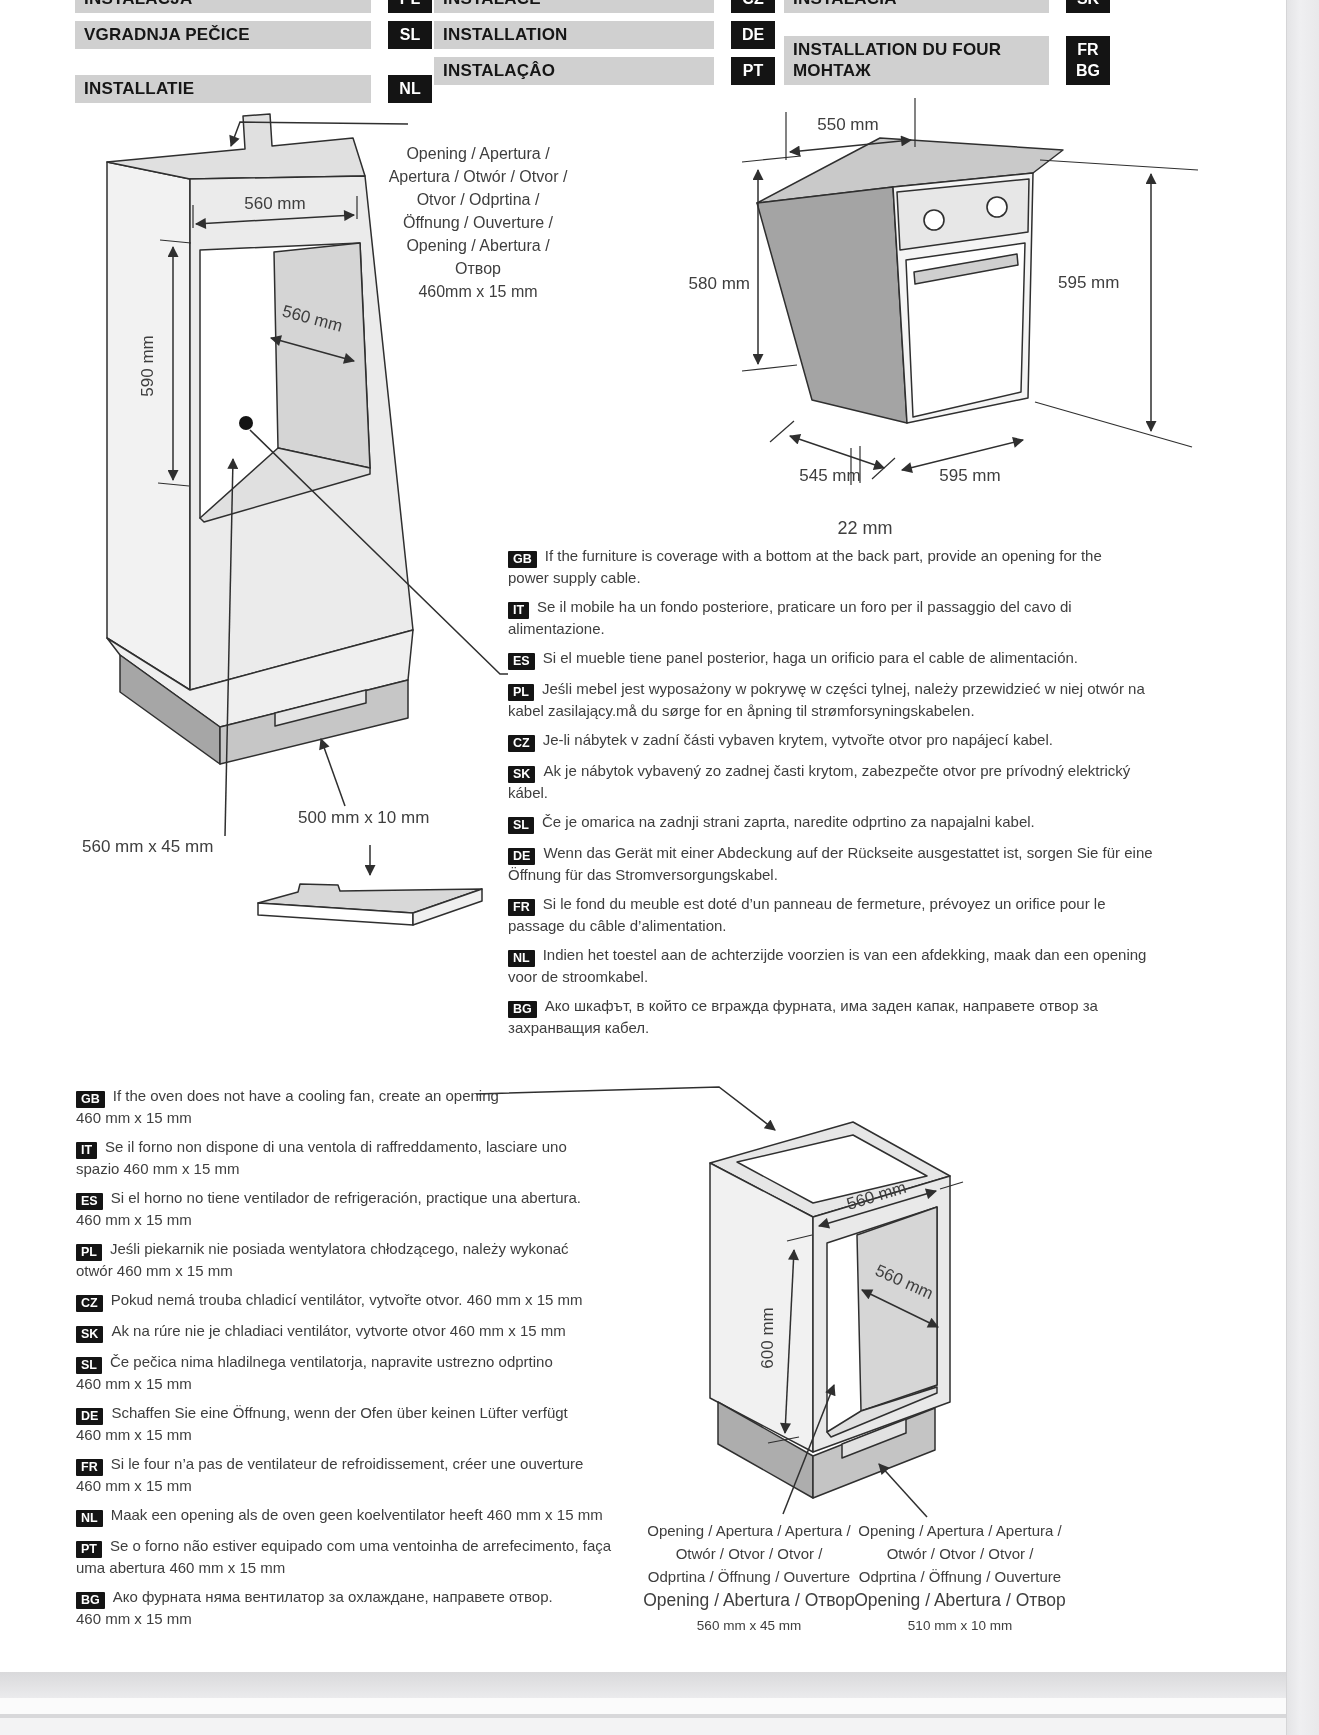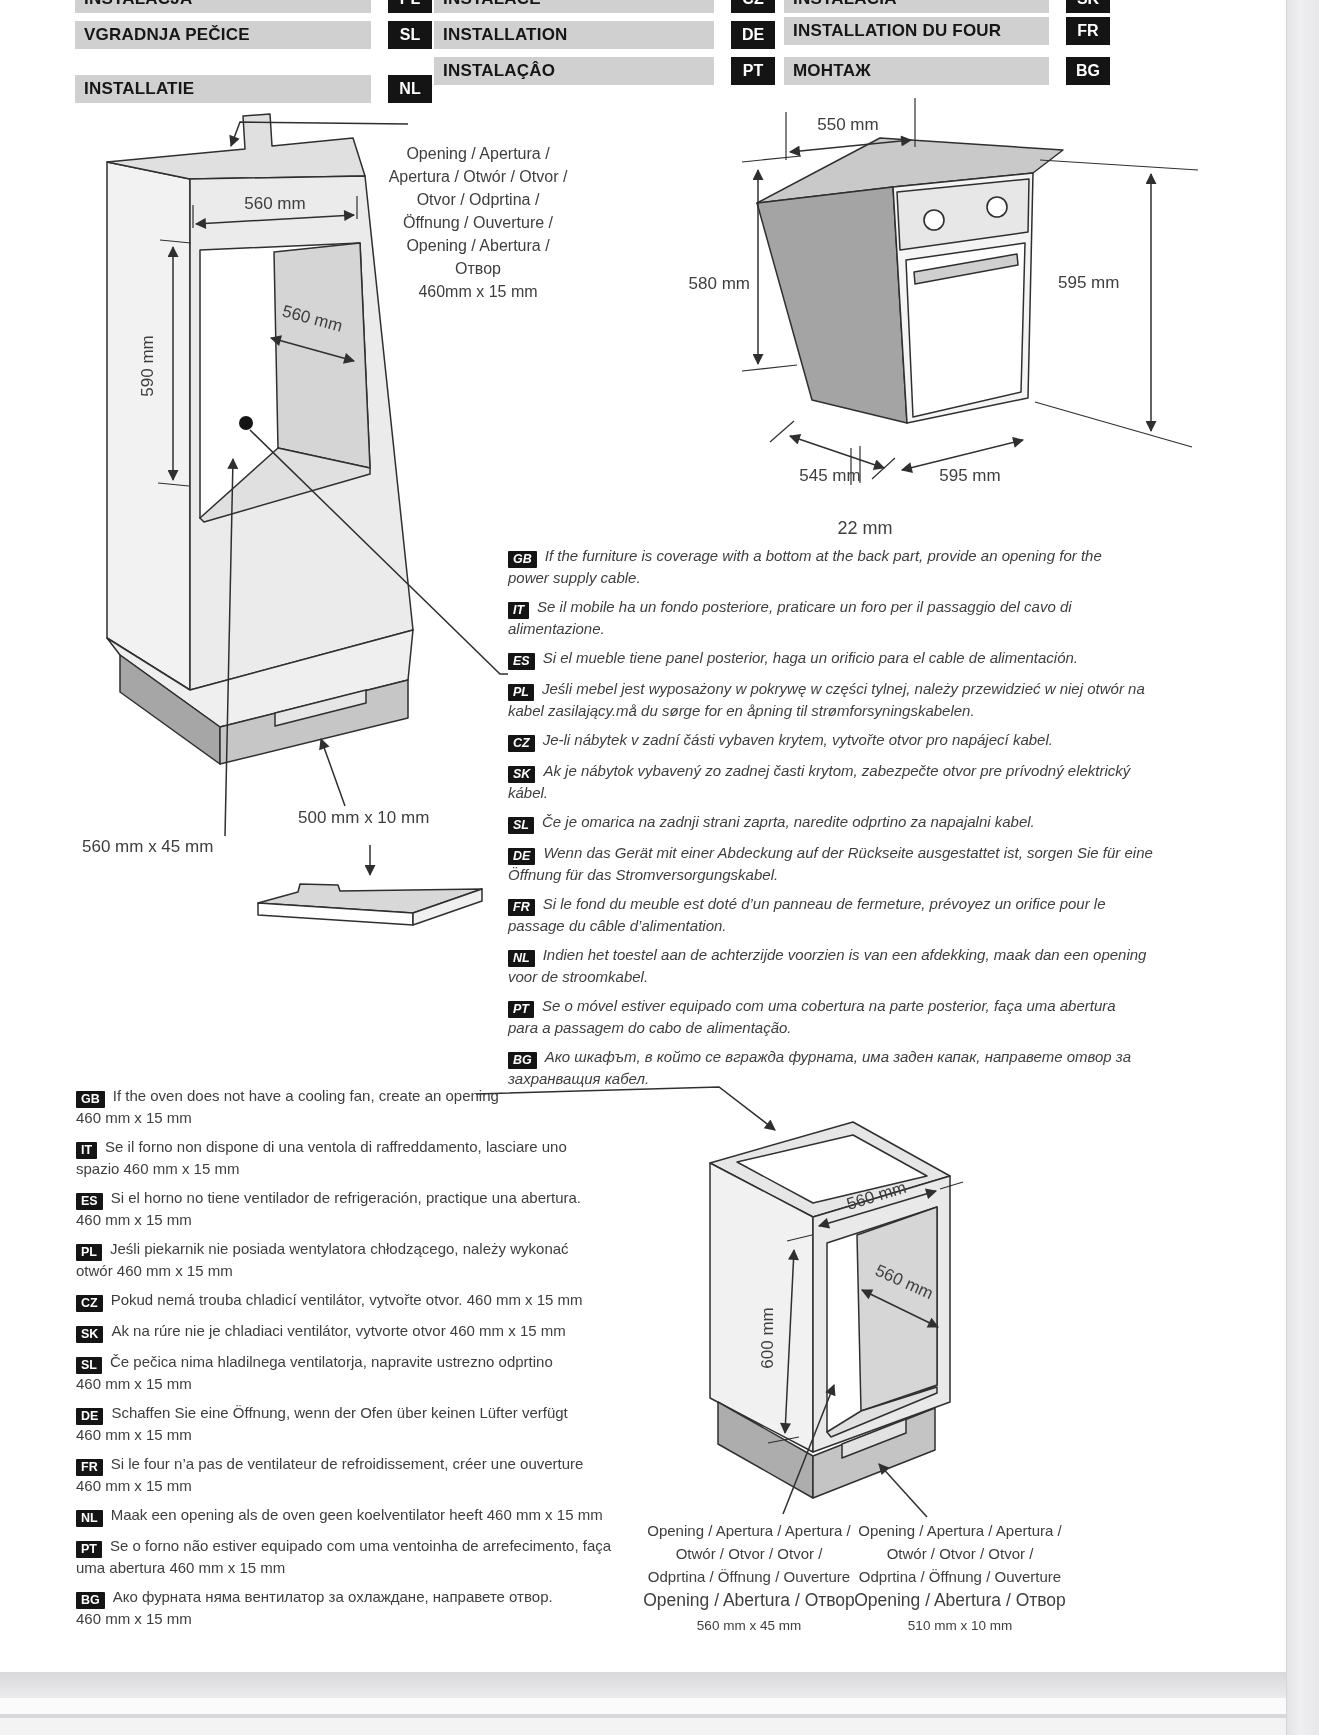"INSTALLATION DU FOUR" div.hcell { top: 17px -> 36px }
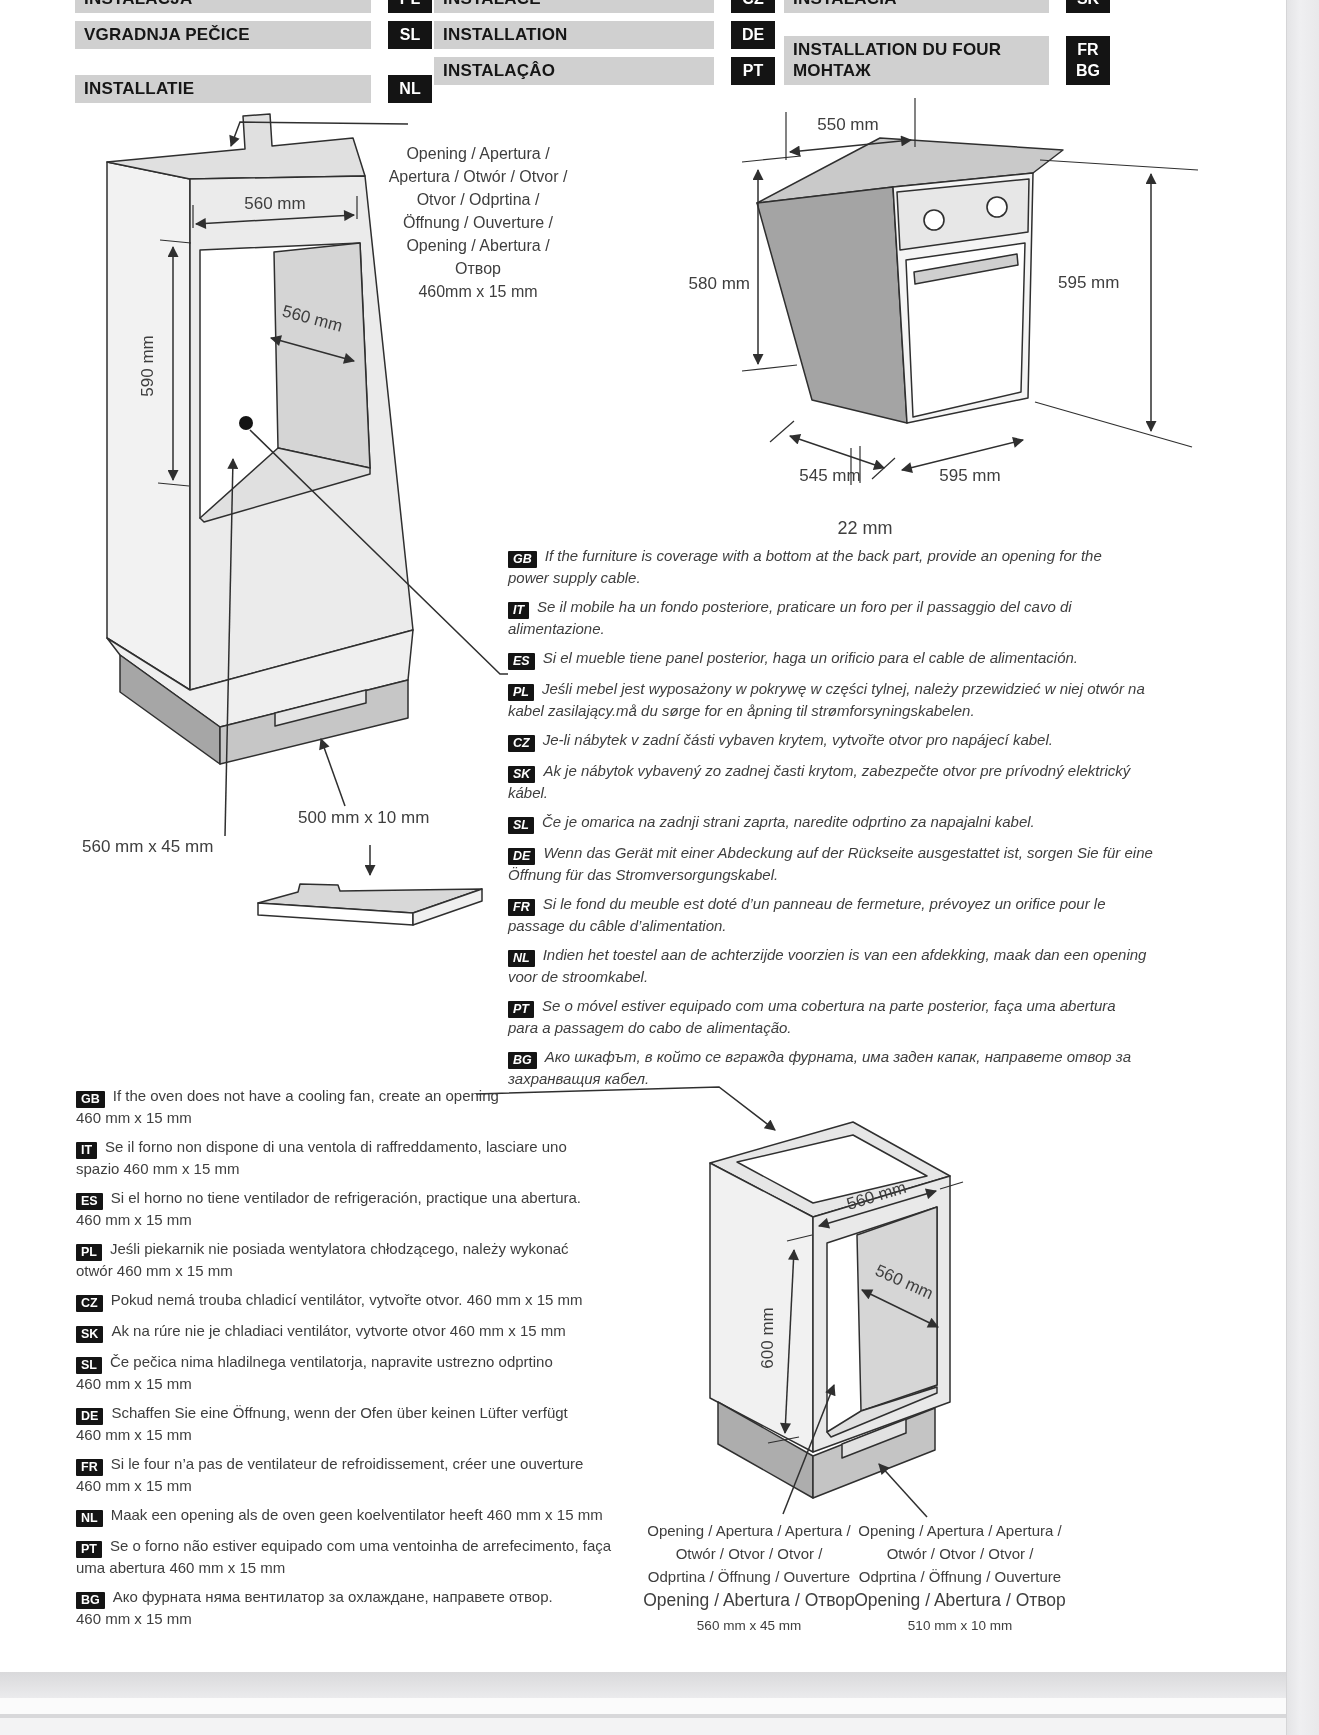"GB If the furniture is" .cable-notes { font-style: italic -> none }
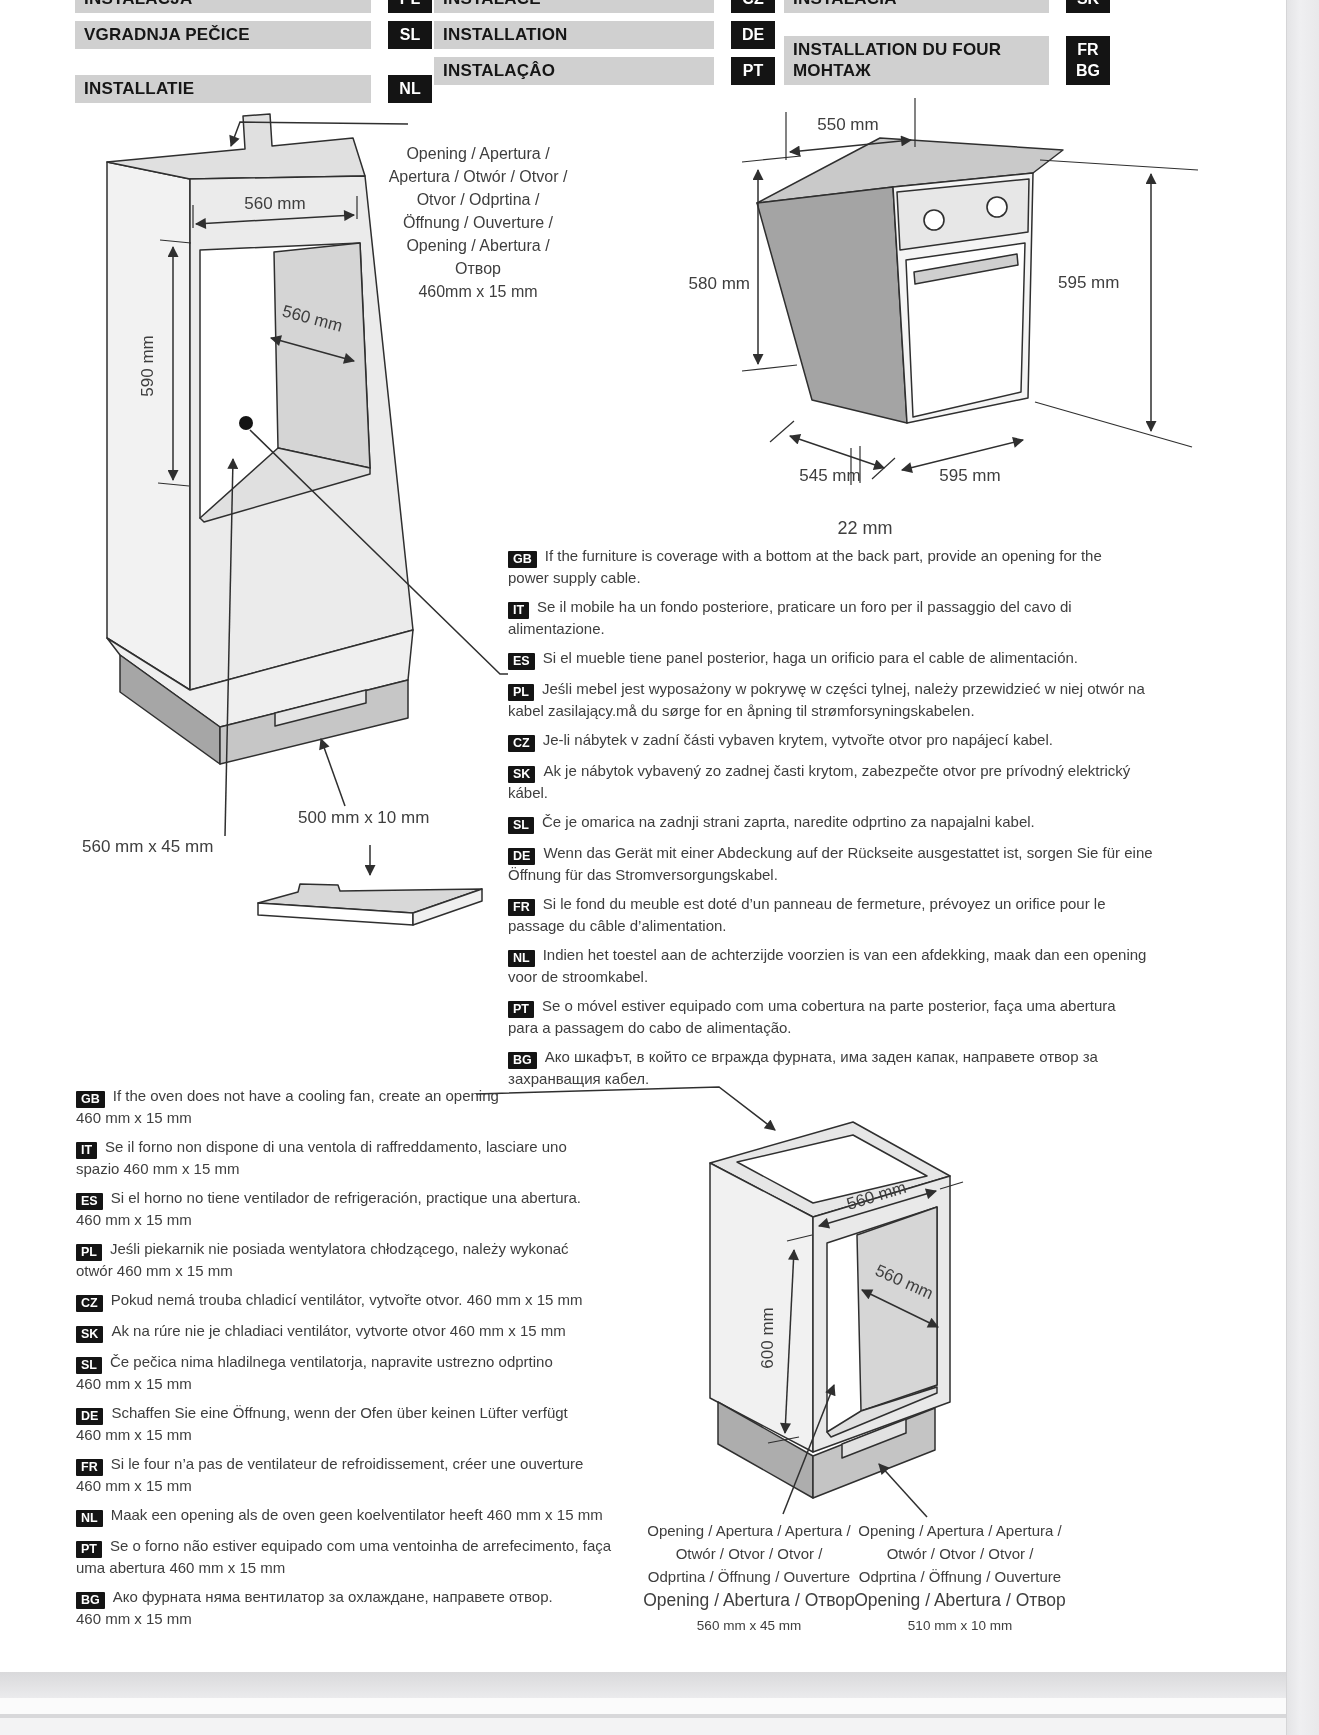"PT Se o móvel estiver" p { html: <p><span>PT</span><span>Se o móvel estiver equipado com uma cobertura na parte posterior, faça uma abertura para a passagem do cabo de alimentação.</span></p> -> none }
